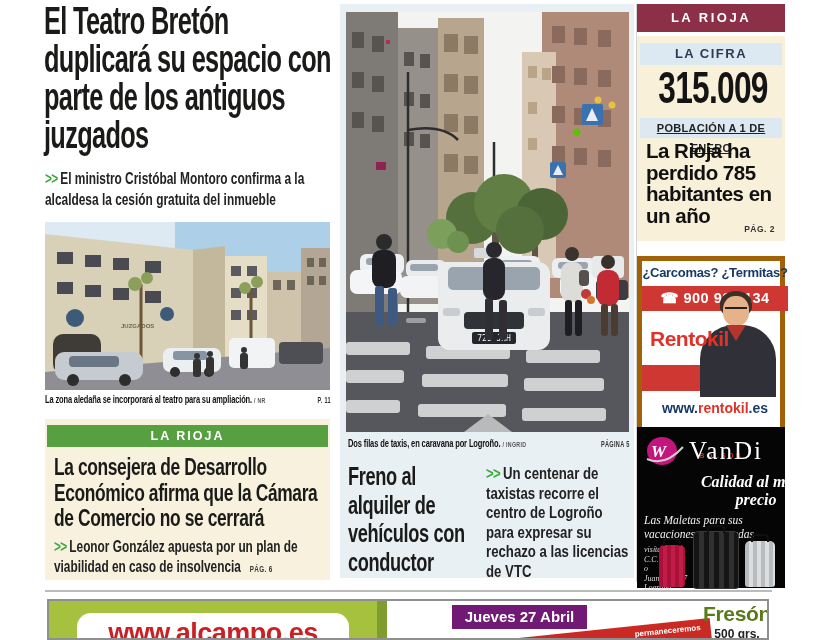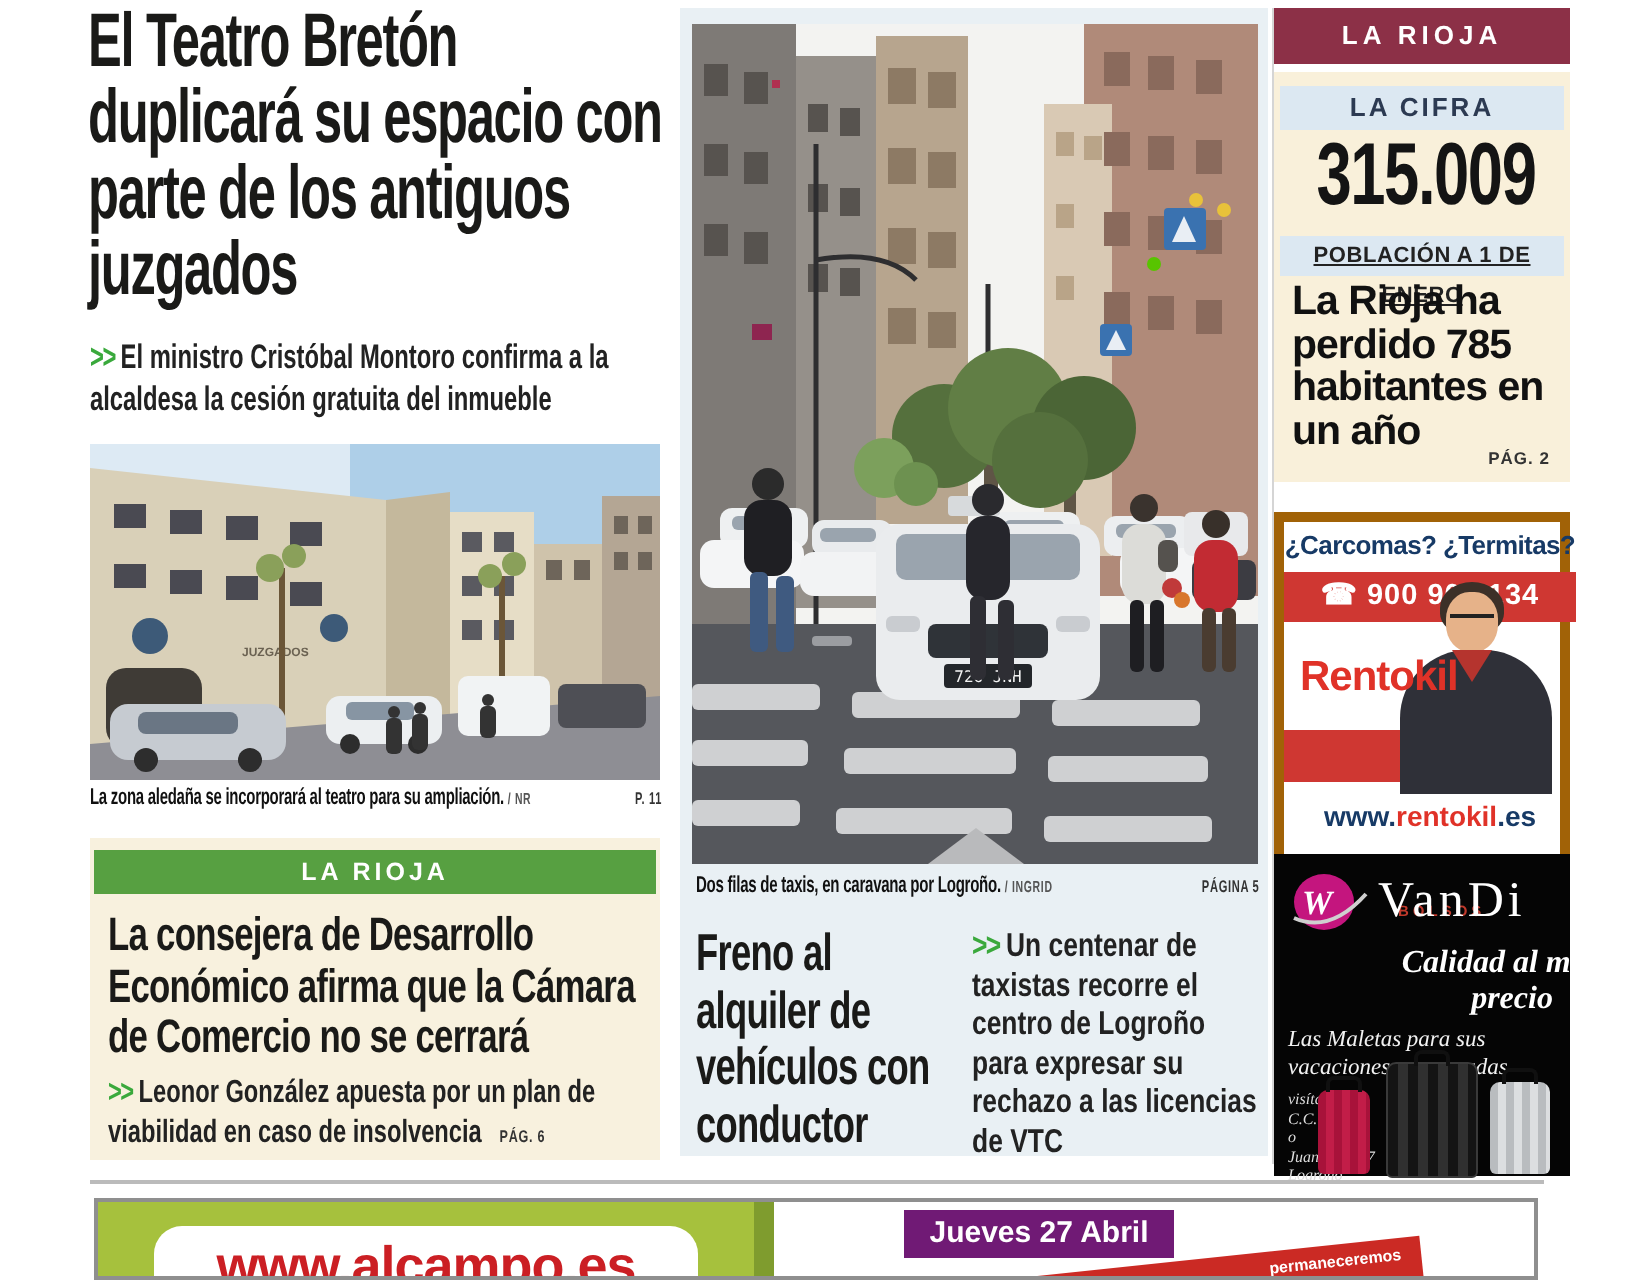"Fresón" div.abs { html: none -> <div> <div>Fresón</div> <div>500 grs.</div> </div> }
